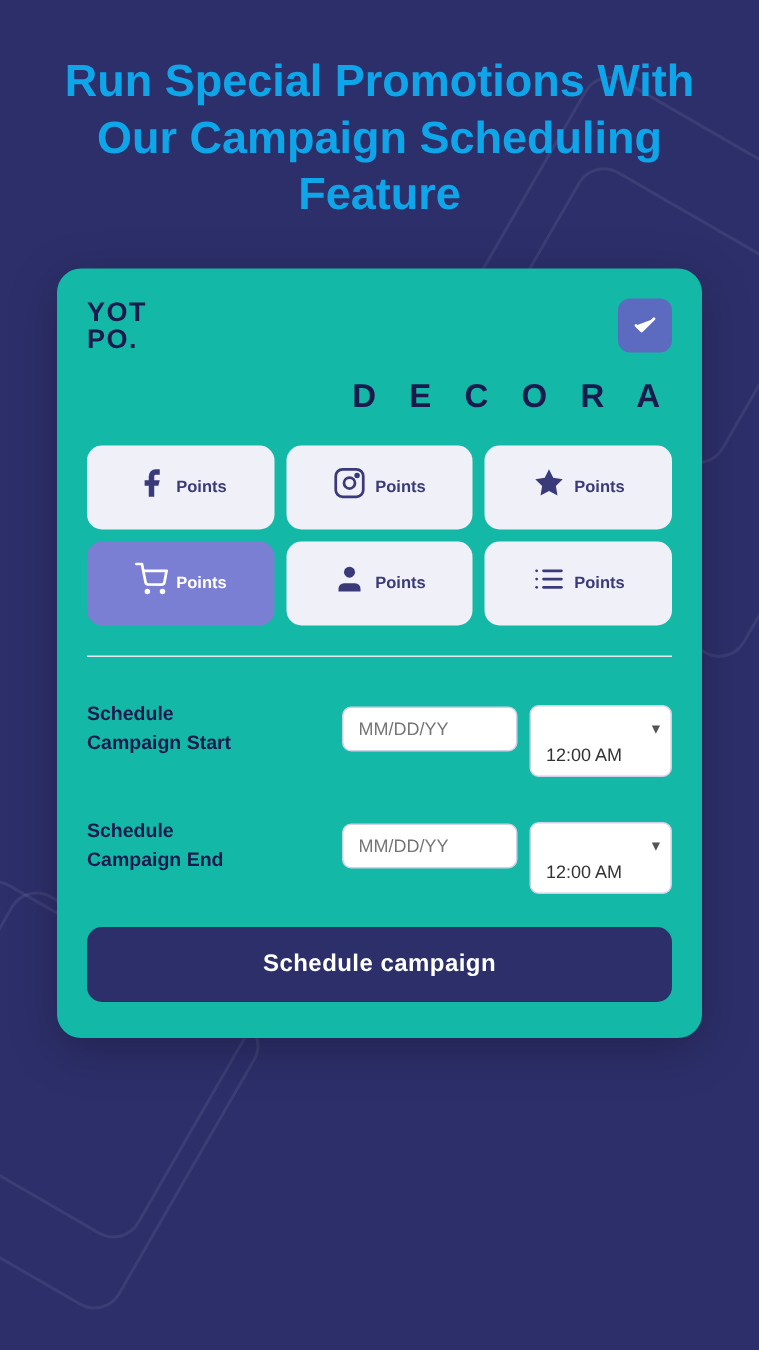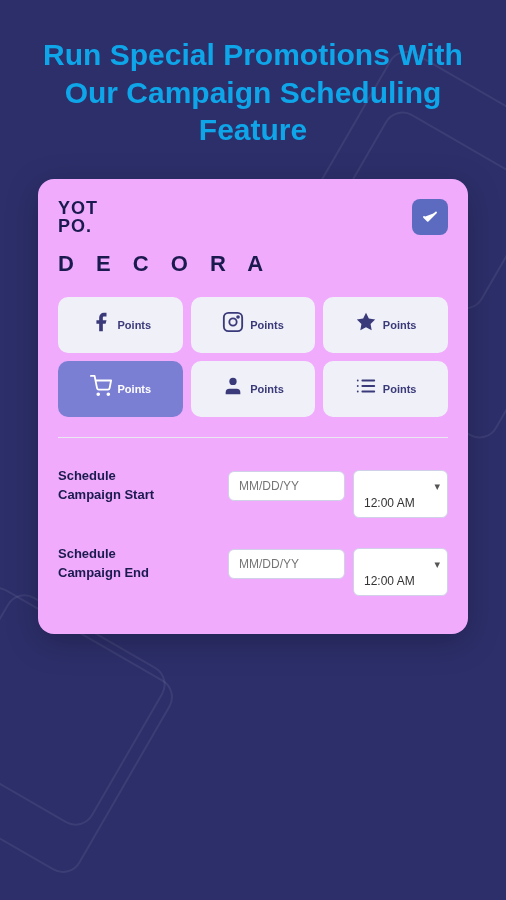"YOT" .card { background: #f0abfc -> #14b8a6 }
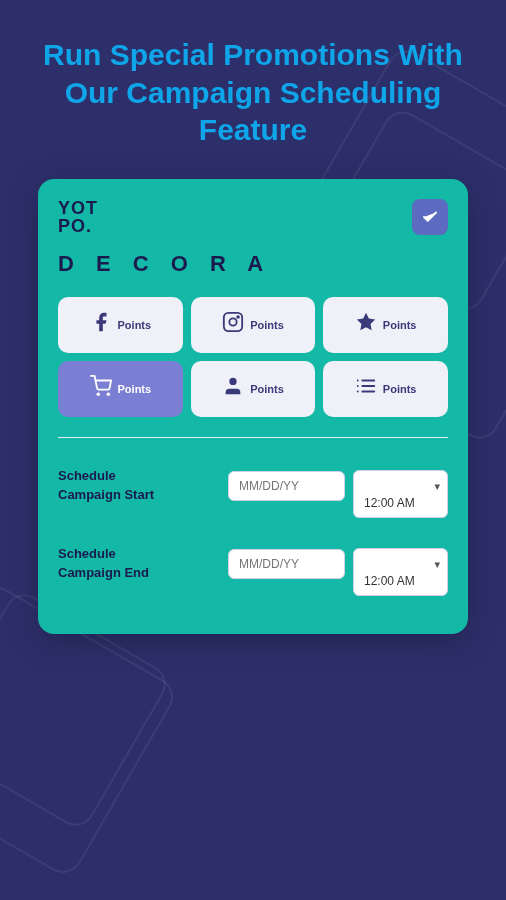"D E C O R" .brand-name { text-align: left -> right }
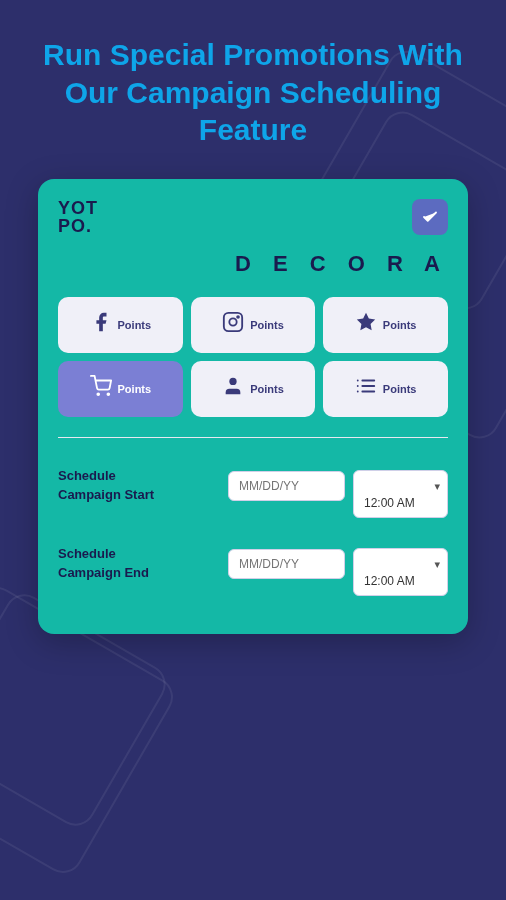"Schedule campaign" button.schedule-btn { html: none -> <button>Schedule campaign</button> }
